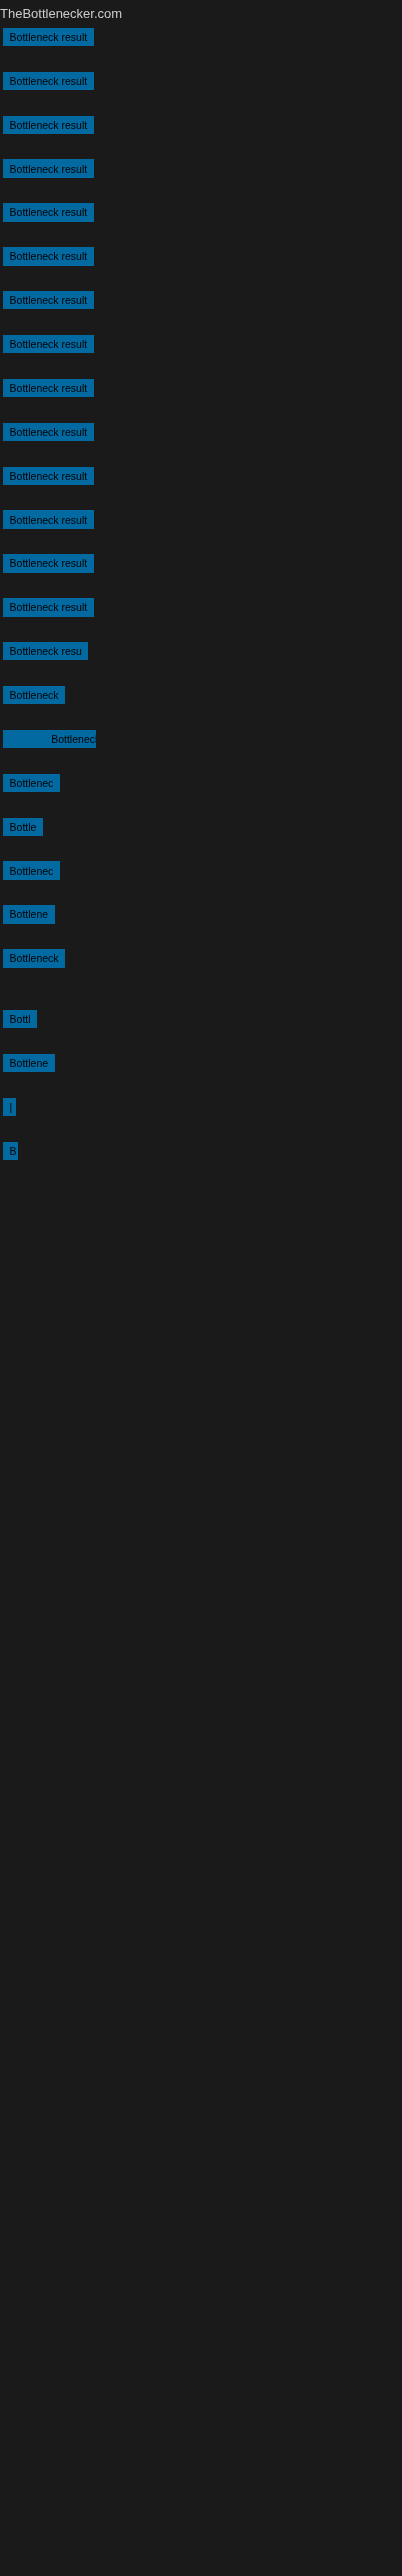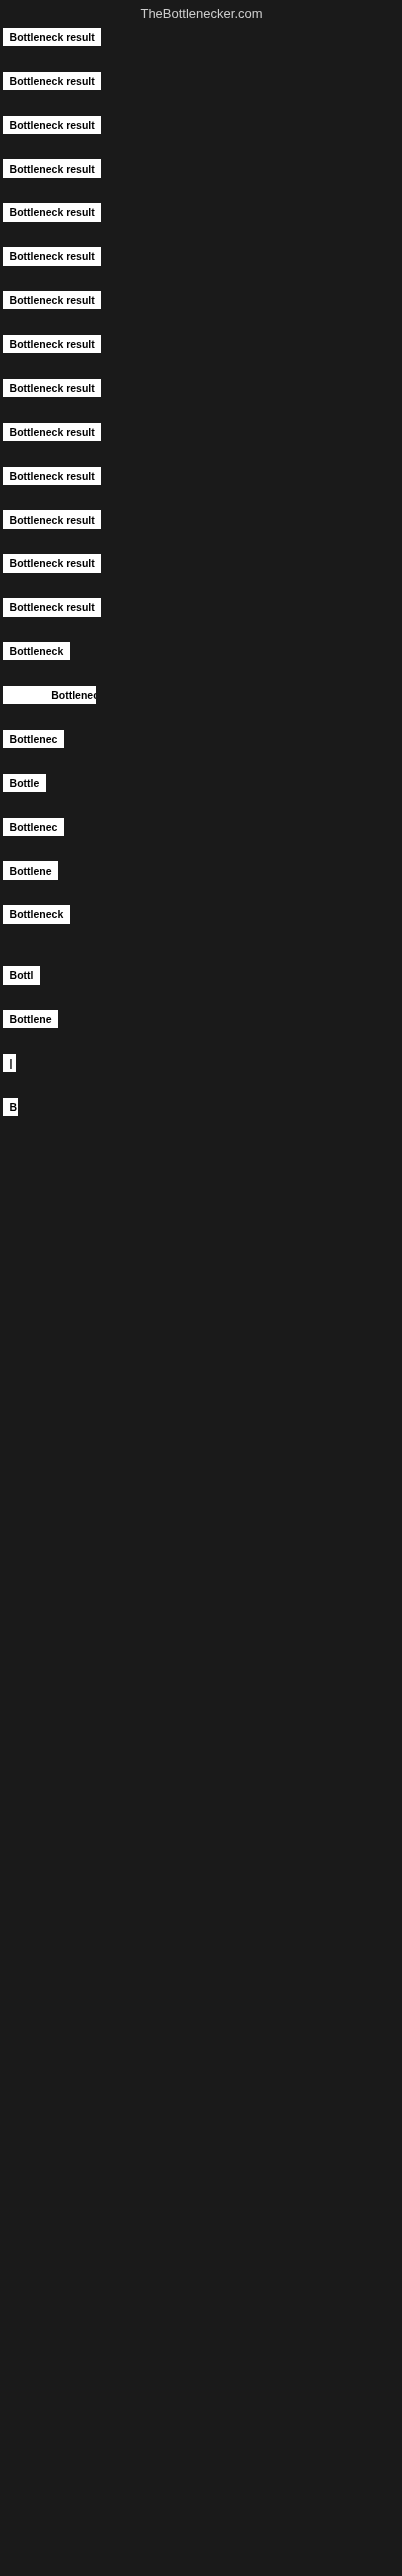"TheBottlenecker.com" .site-title { text-align: center -> none }
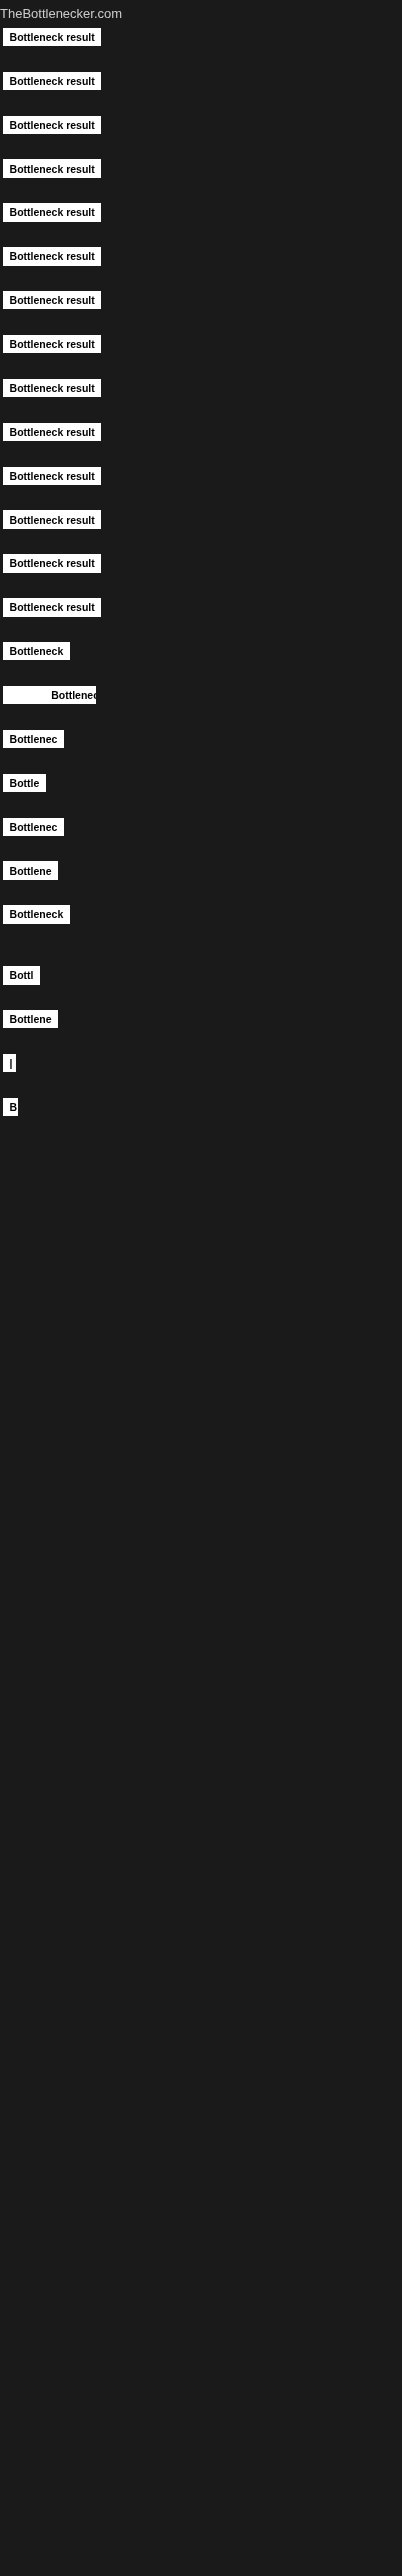"Bottleneck result" .bottleneck-badge { background-color: #ffffff -> #0369a1; font-weight: bold -> normal }
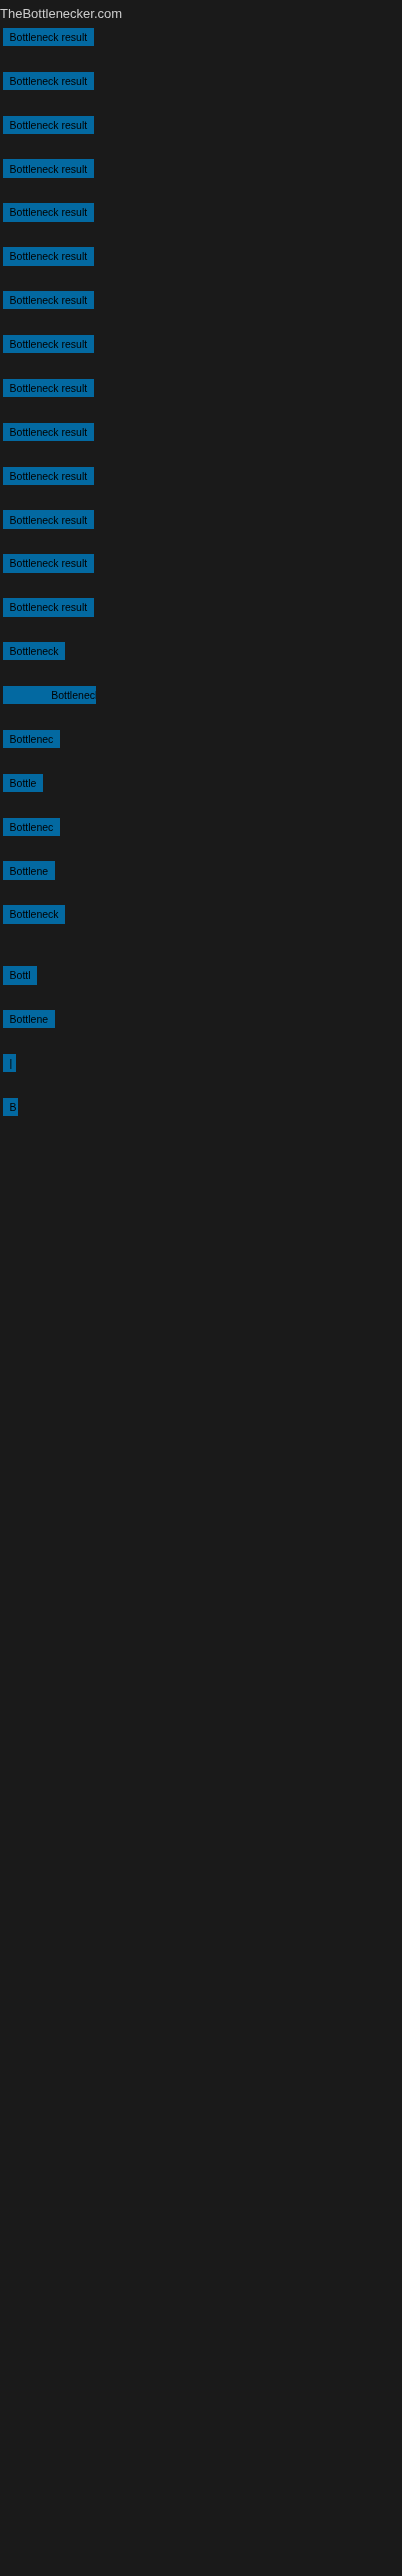"Bottleneck resu" div.row { html: none -> <div><span>Bottleneck resu</span></div> }
